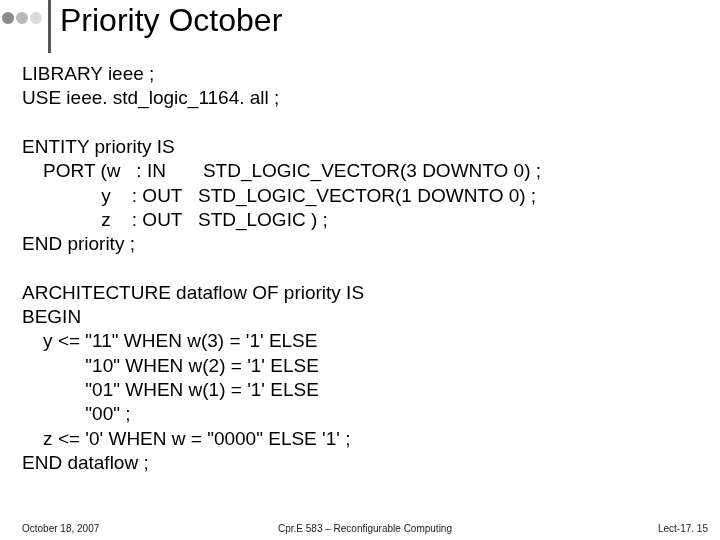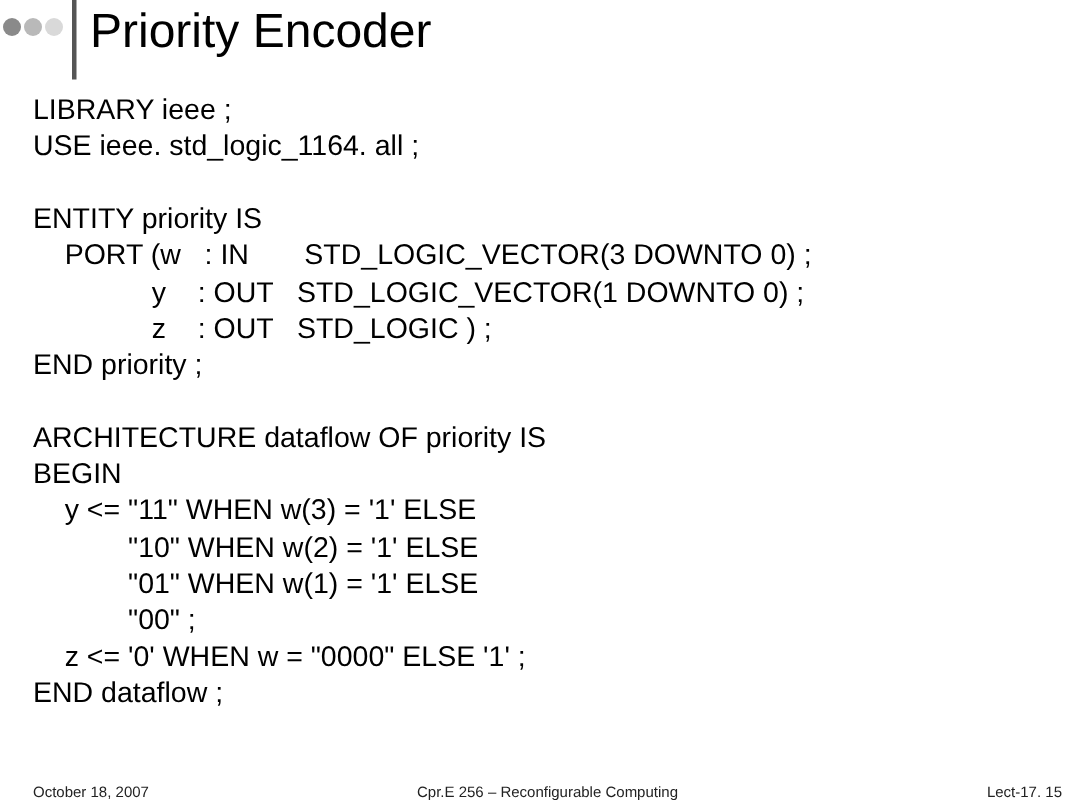"Priority Encoder" div.title { text: Encoder -> October }
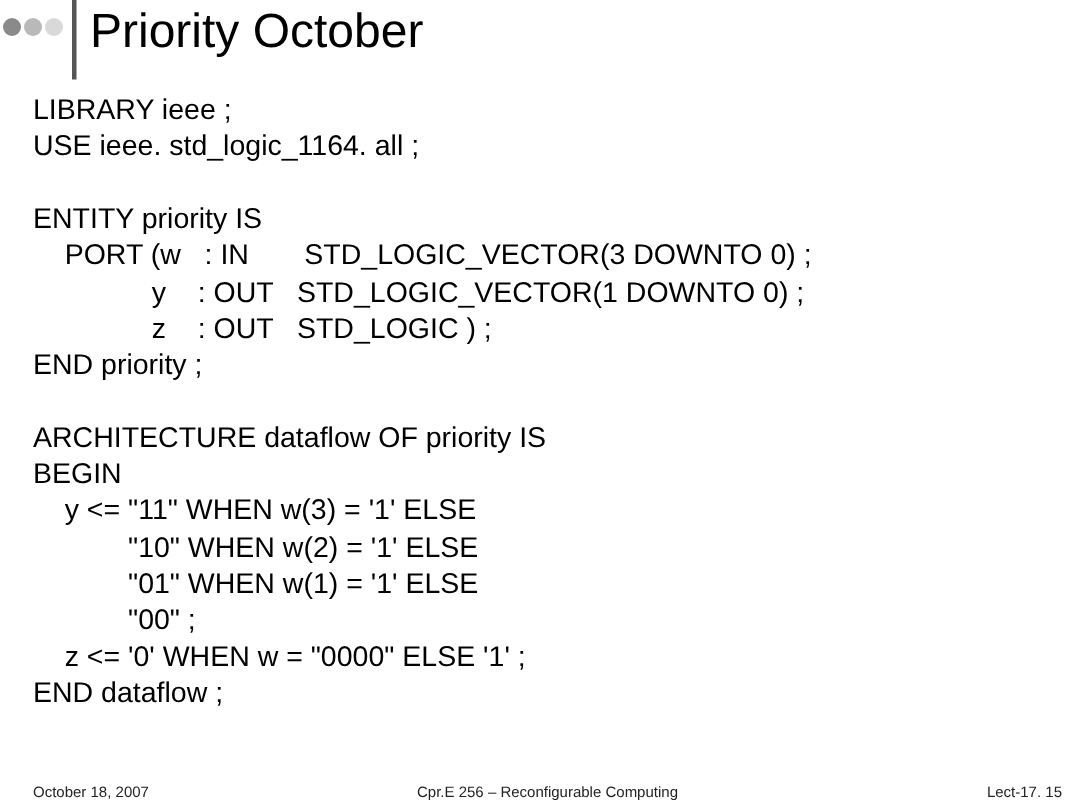"Cpr.E 256 – Reconfigurable Computing" span.footer-center { text: 256 -> 583 }
